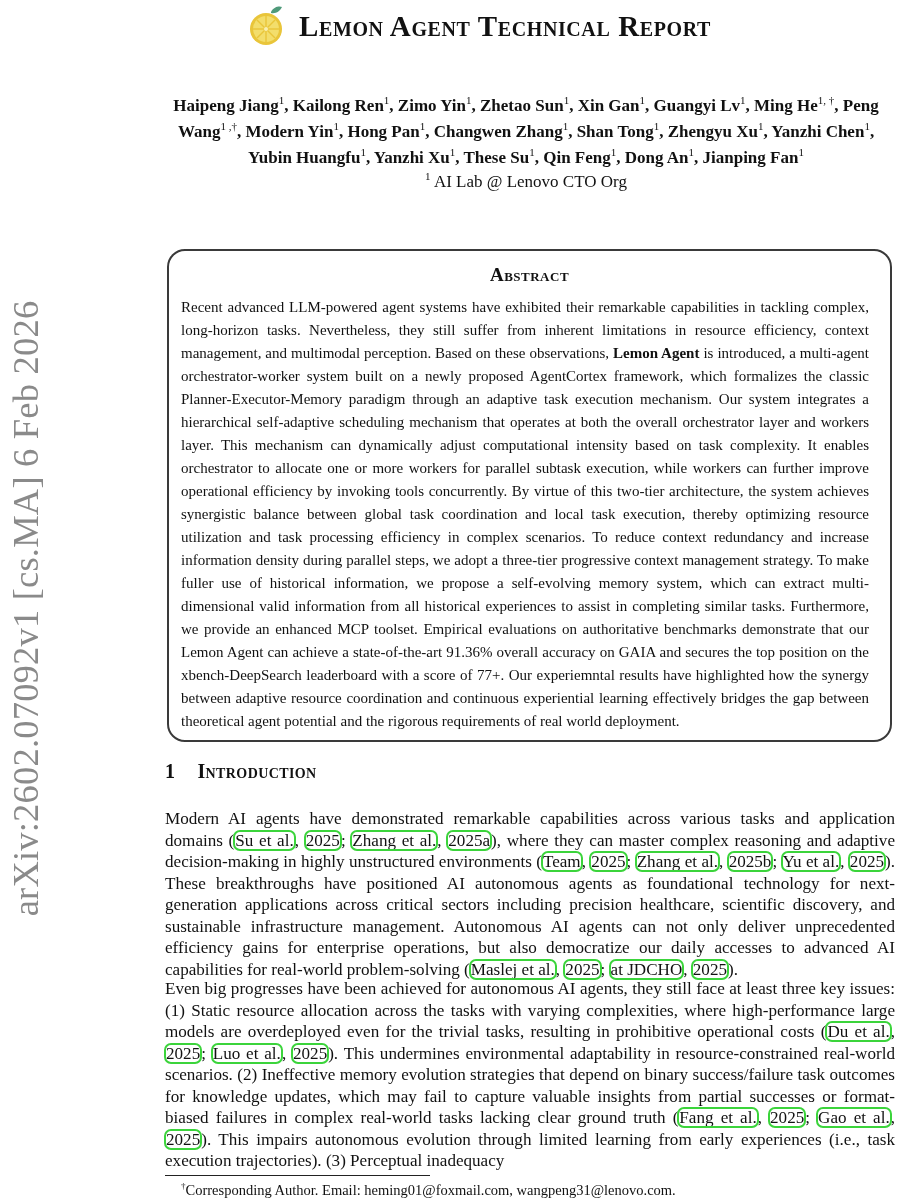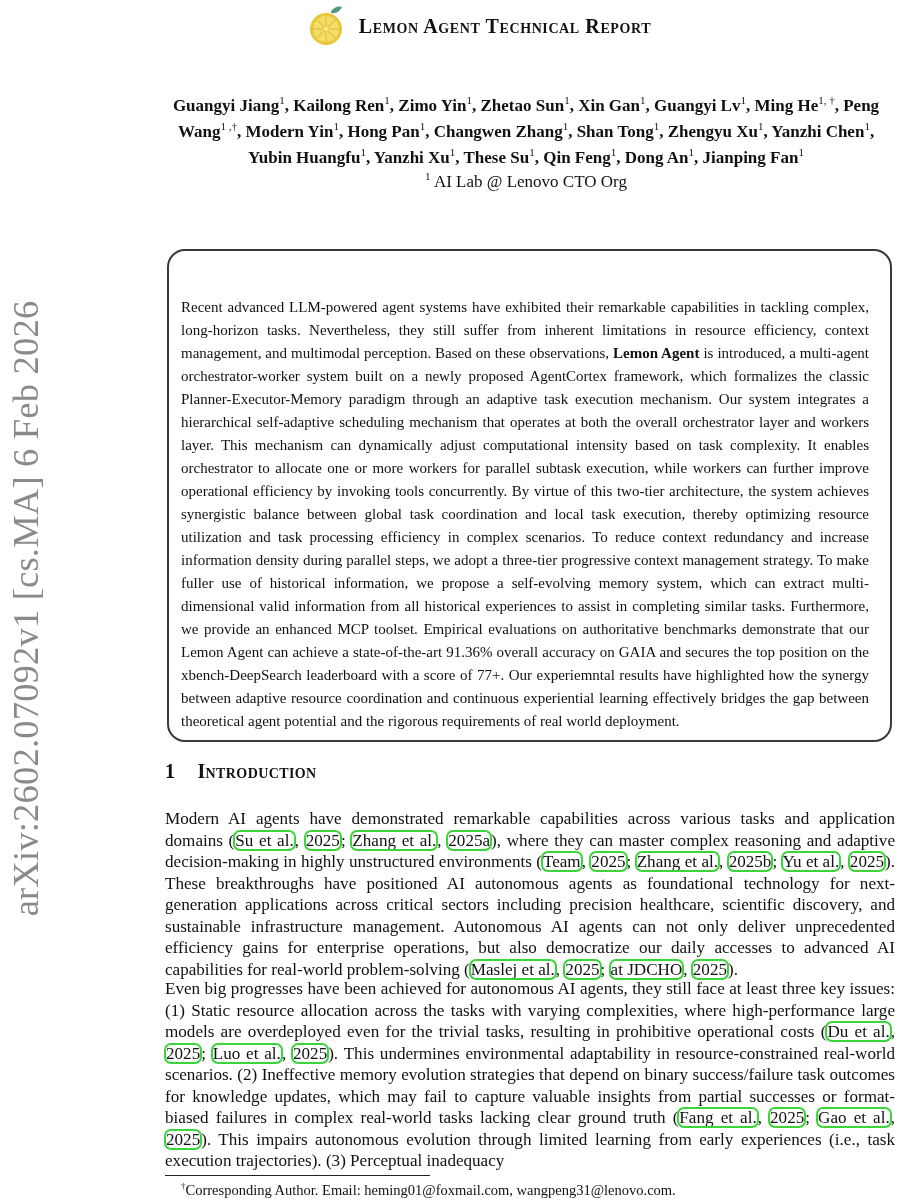"Lemon Agent Technical Report" .title { font-size: 20px -> 29px }
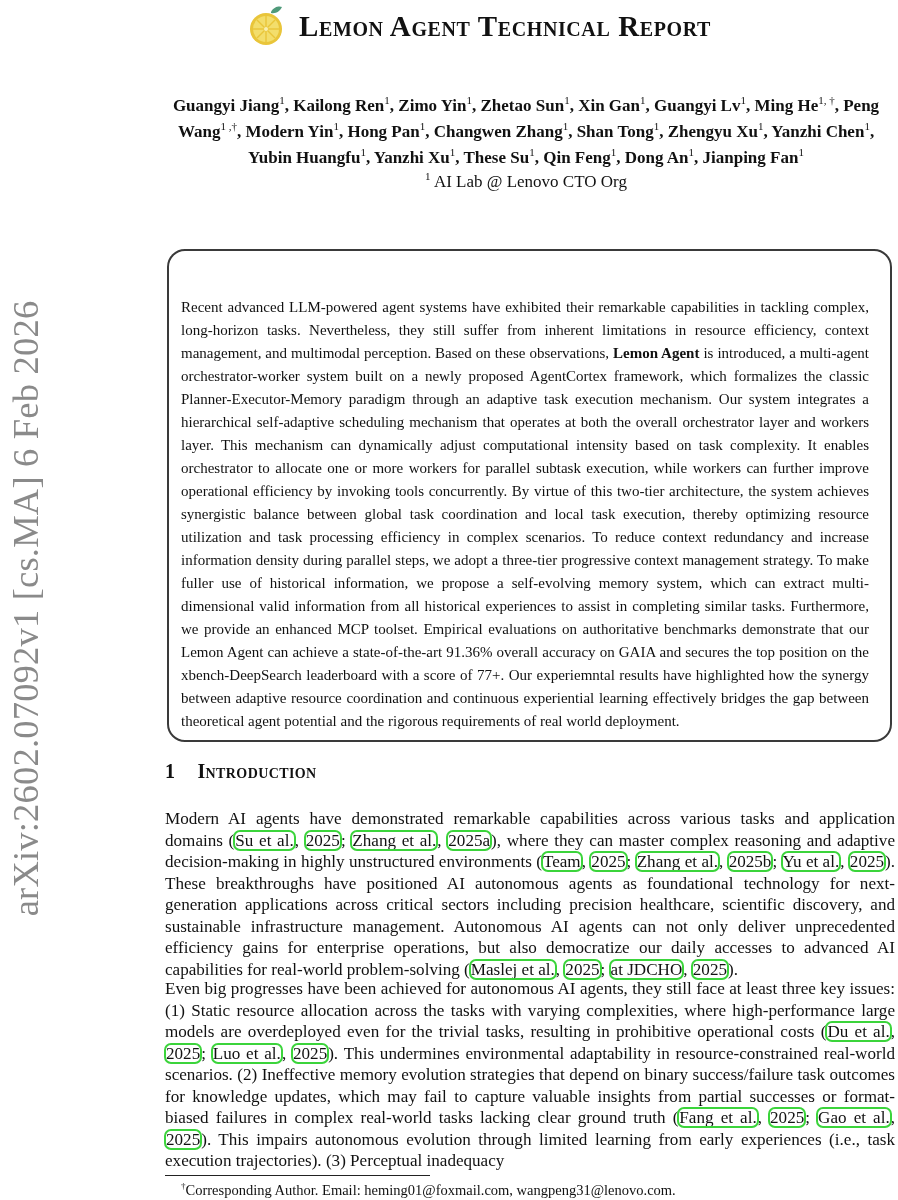"Guangyi Jiang" span { text: Guangyi -> Haipeng }
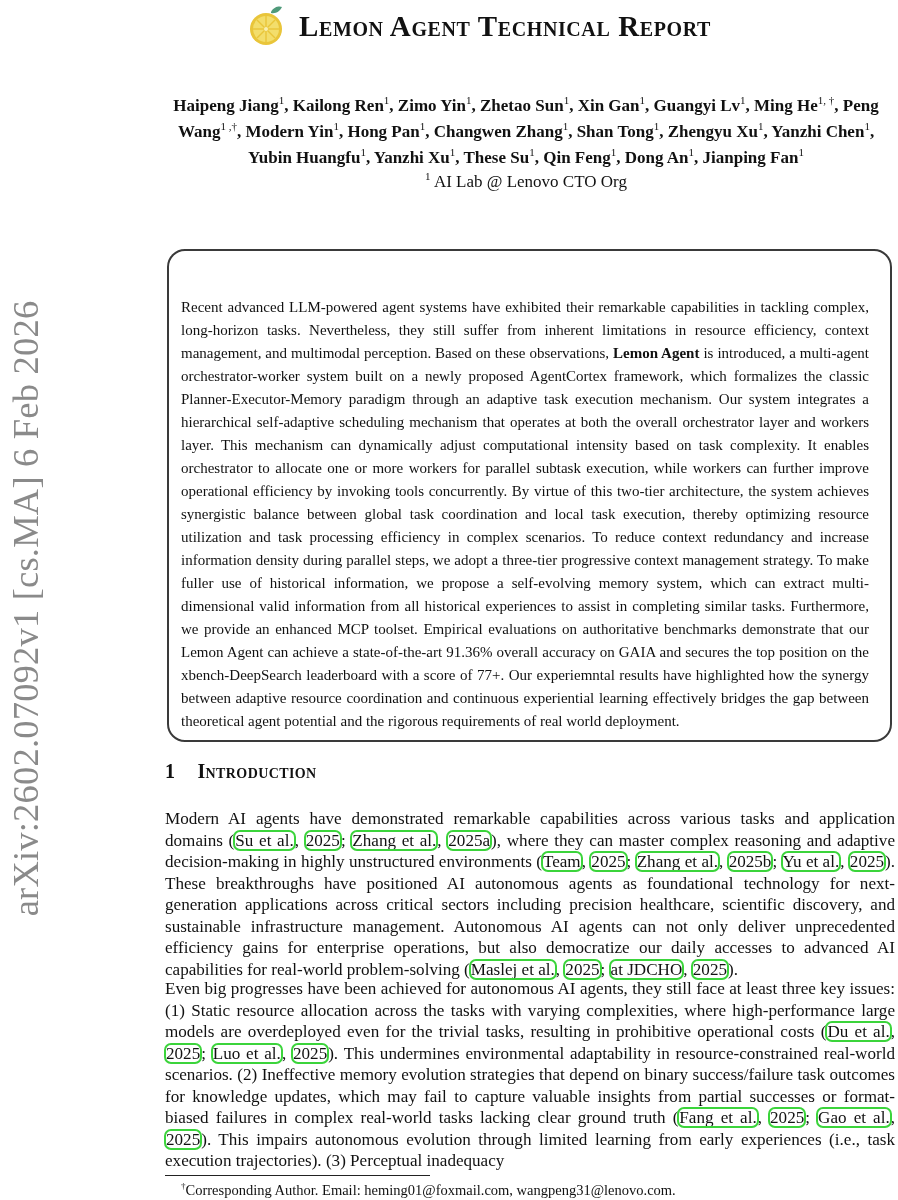"Abstract" div.abstract-title { html: none -> <div>Abstract</div> }
